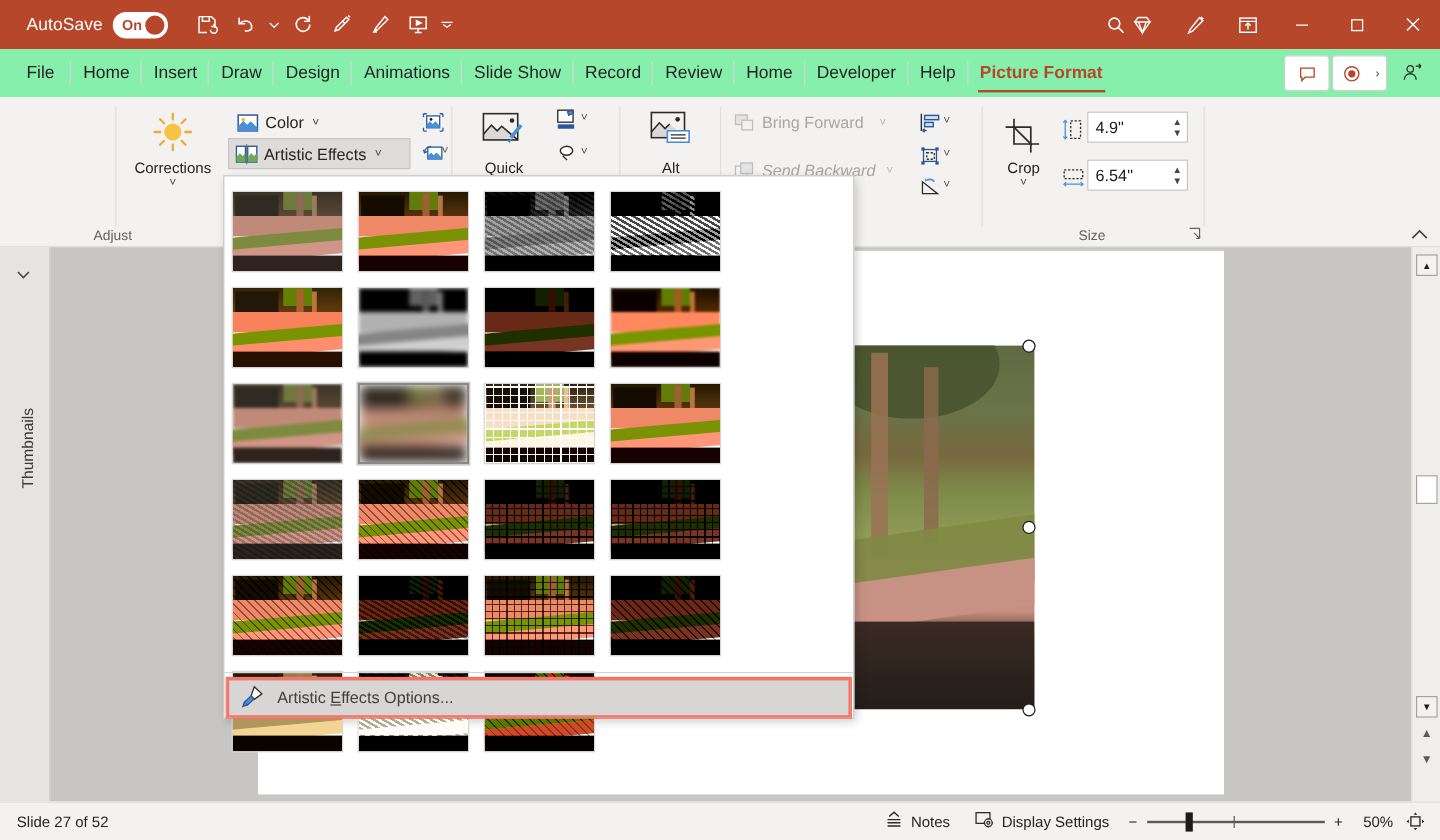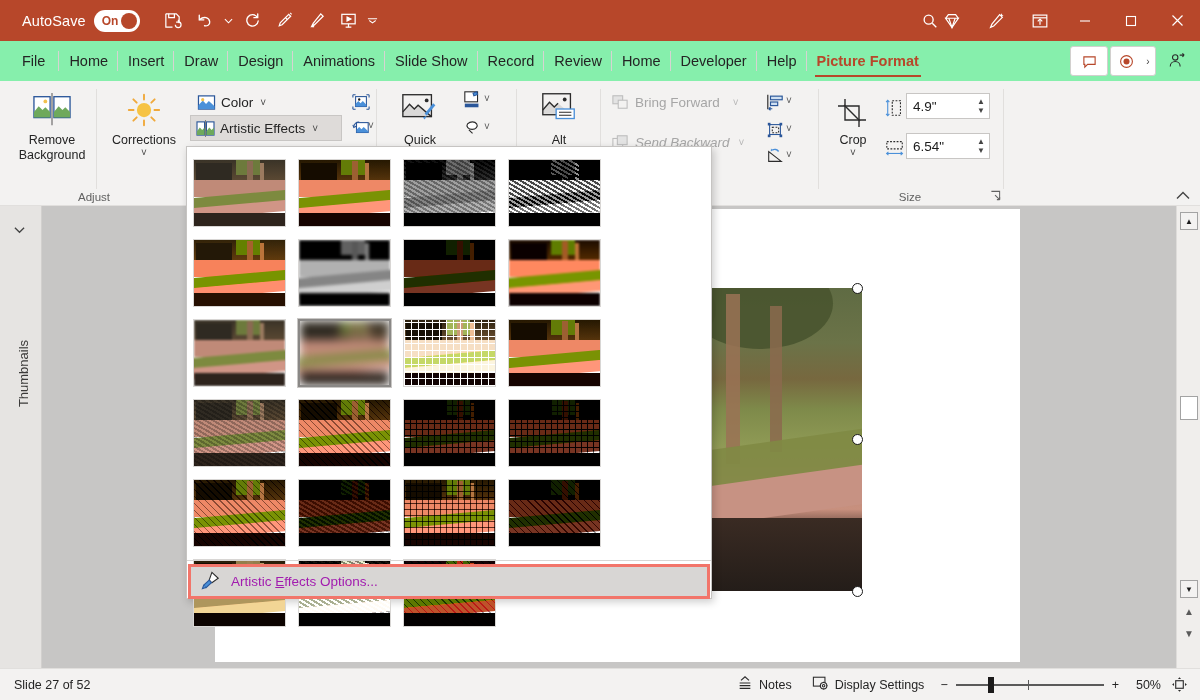"Remove" div.bigbtn { html: <div> <span> <svg> <rect></rect> <path></path> <circle></circle> <rect></rect> <path></path> <path></path> </svg> </span> <span>Remove</span> <span>Background</span> </div> -> none }
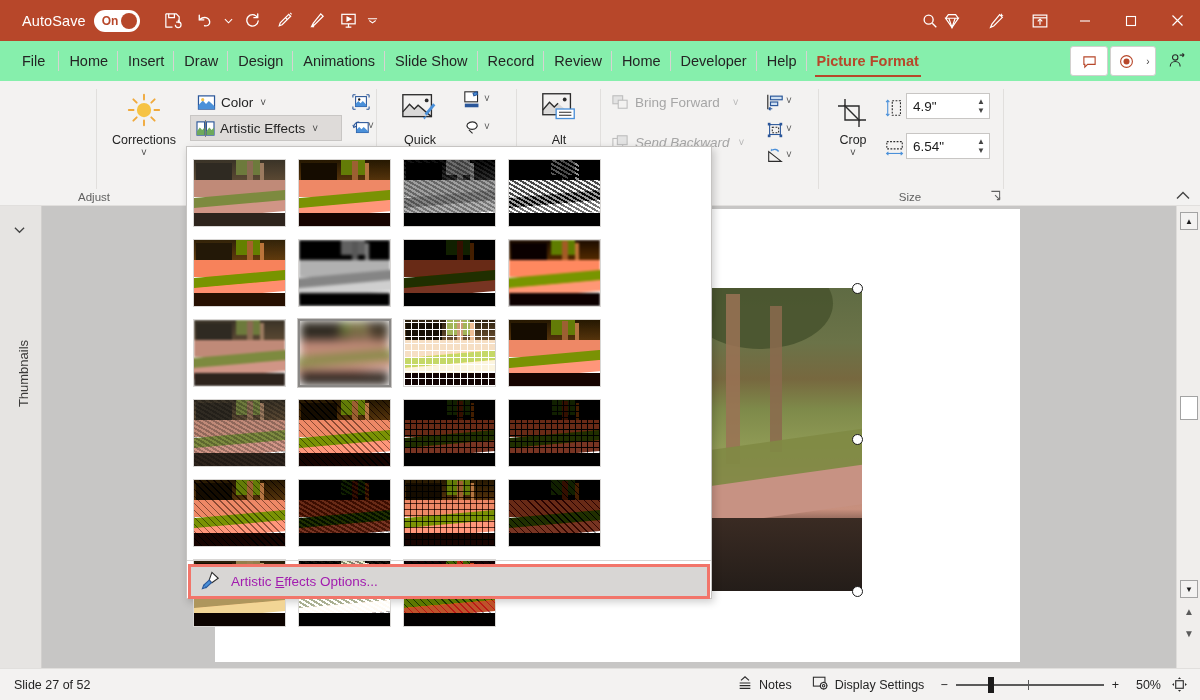"Artistic Effects Options..." .gal-opt .otext { color: #a21caf -> #404040 }
